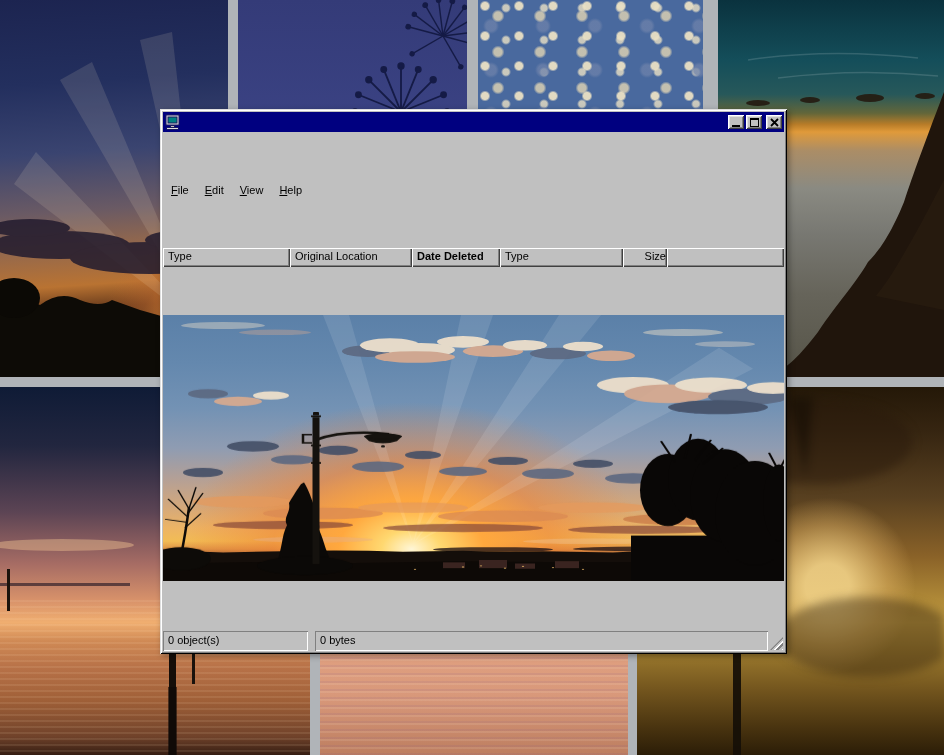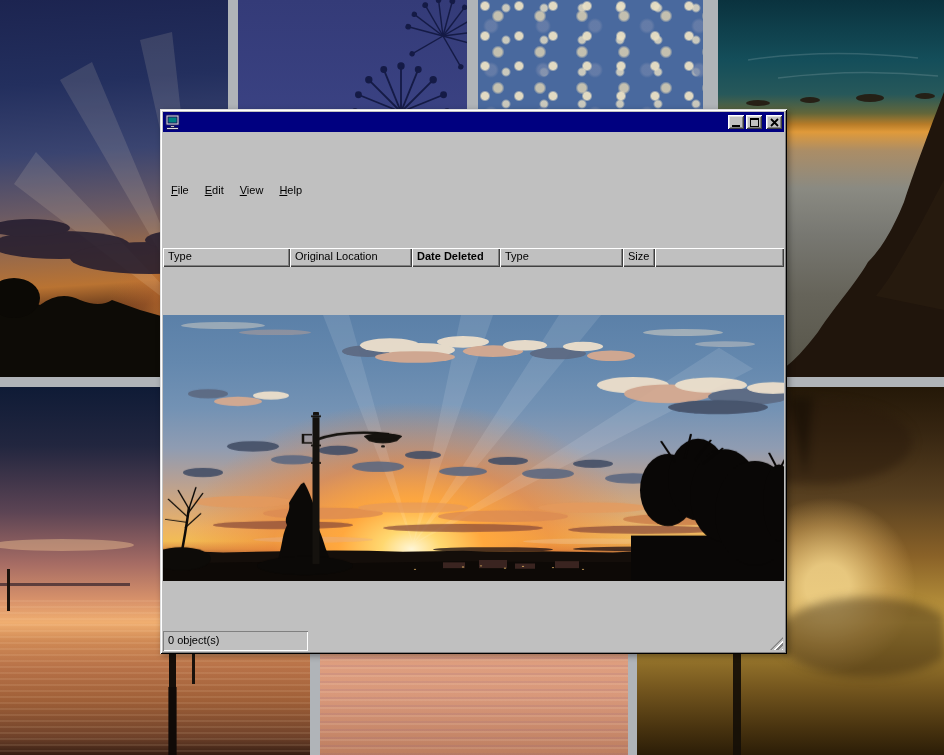"Size" .hc4 { text-align: none -> right; width: 32px -> 44px }
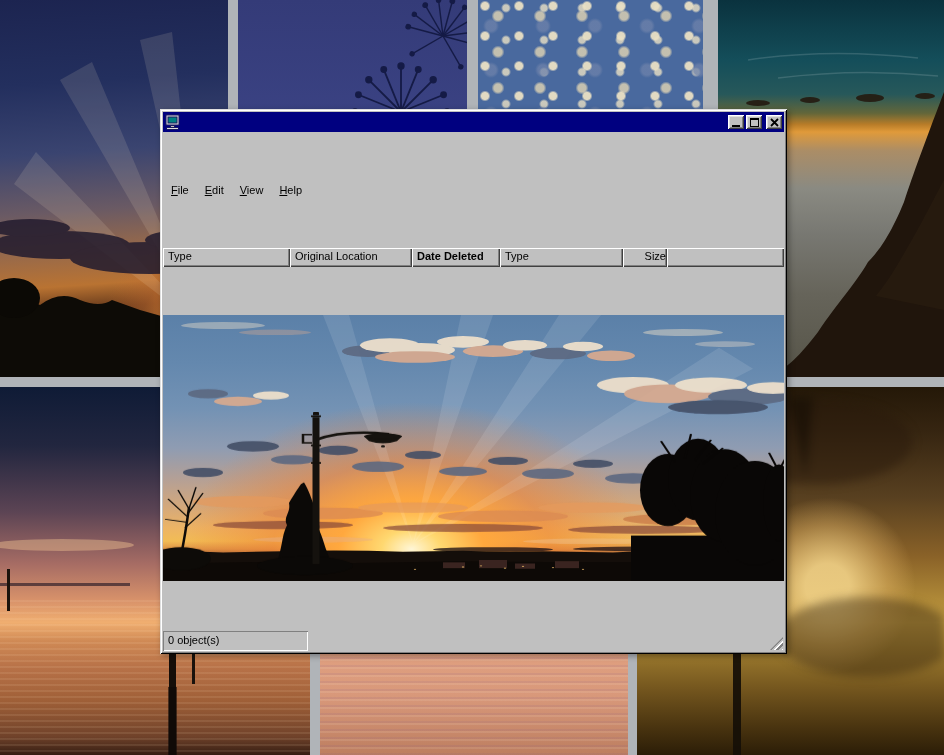"0 bytes" div.spanel { html: none -> <div>0 bytes</div> }
